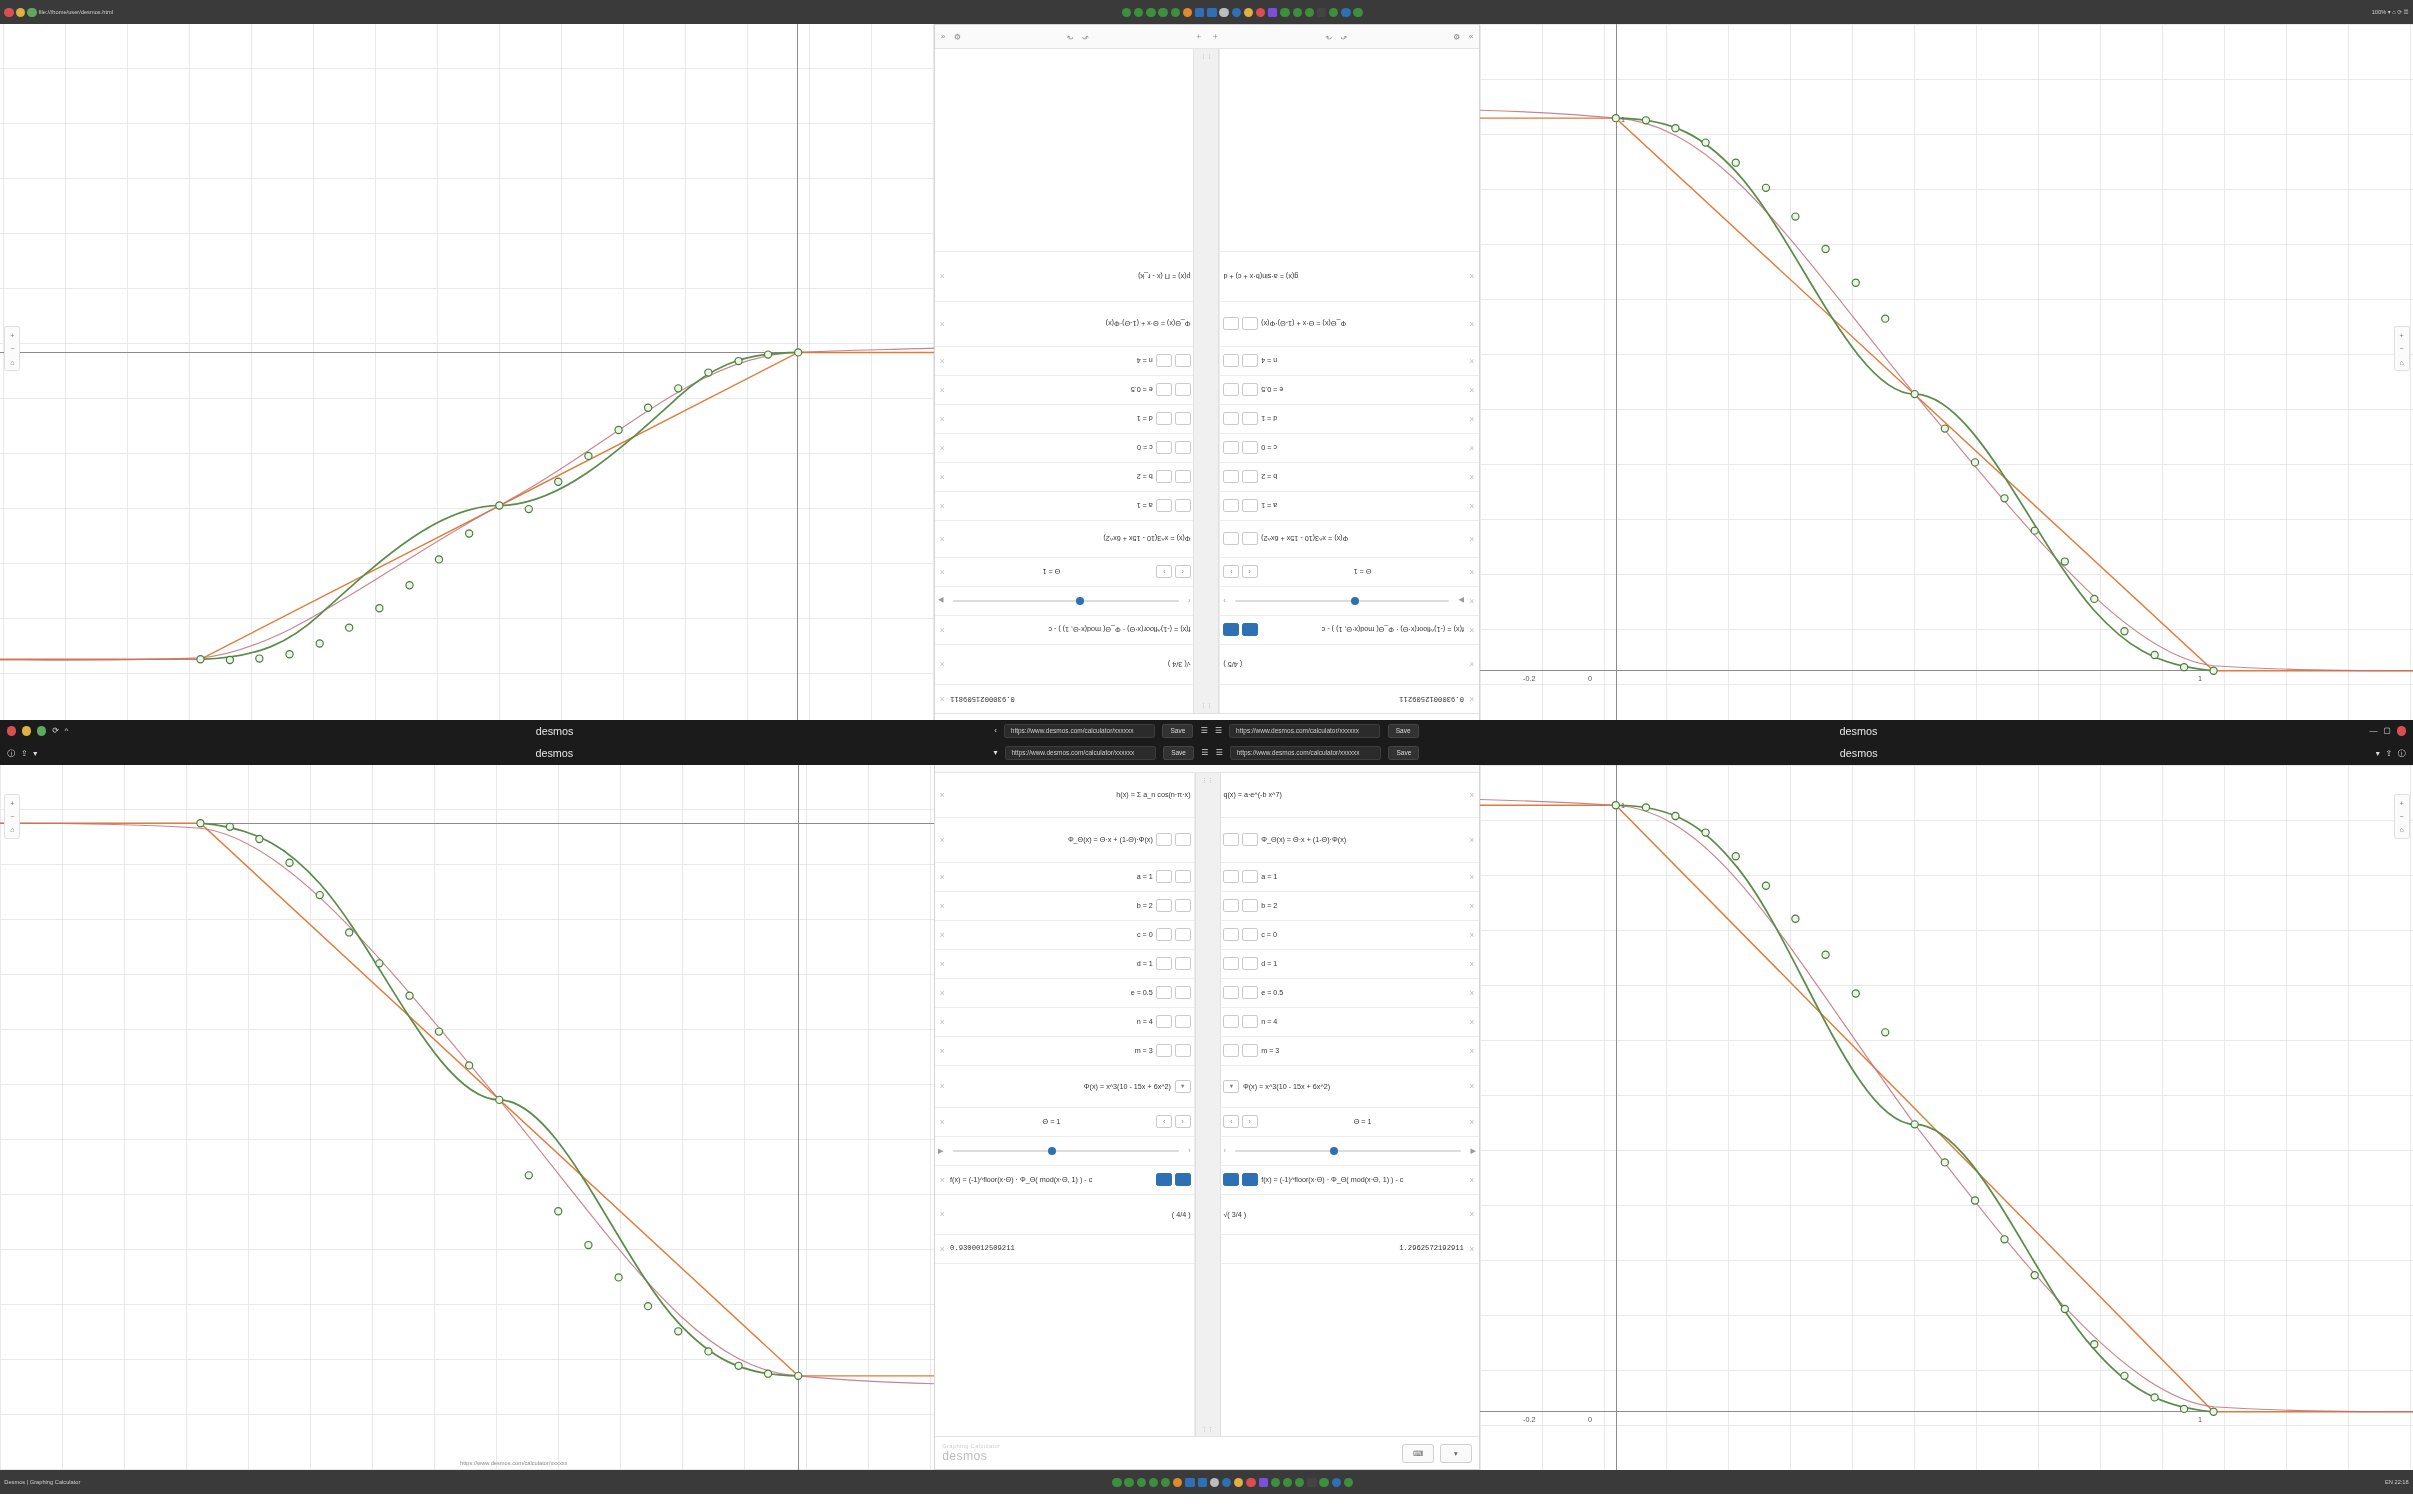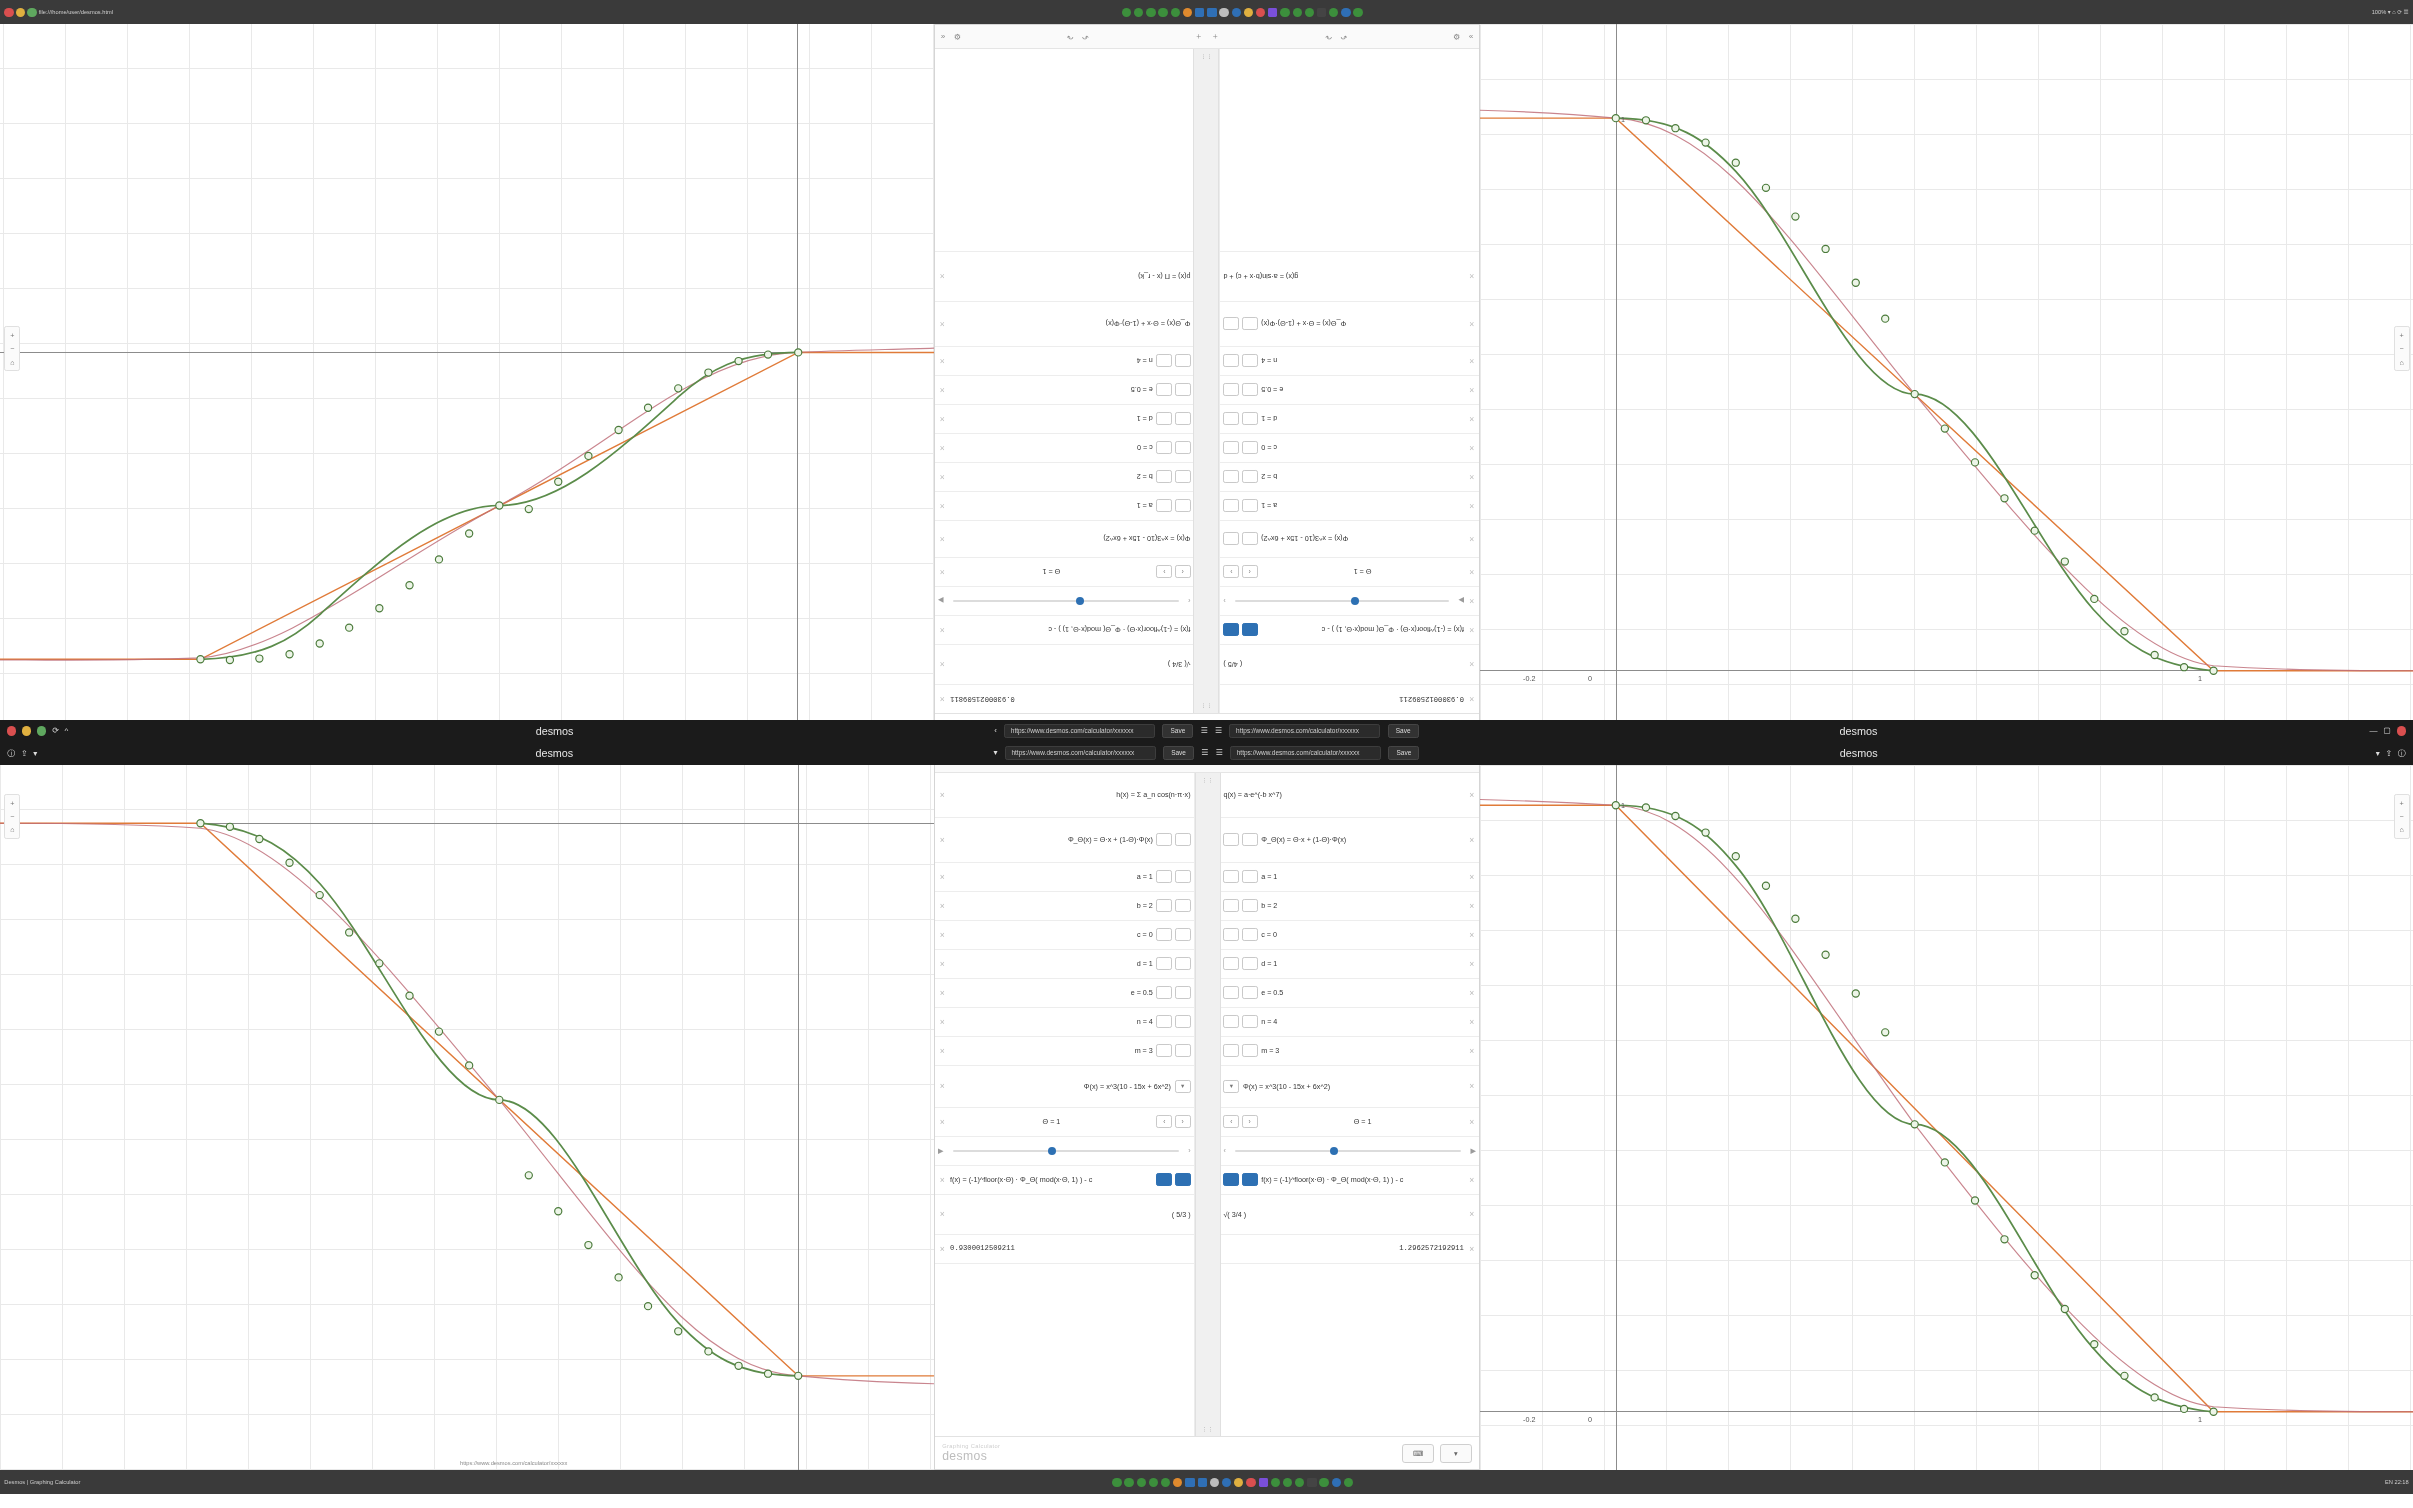"( 5/3 )" span.content { text: 5/3 -> 4/4 }
